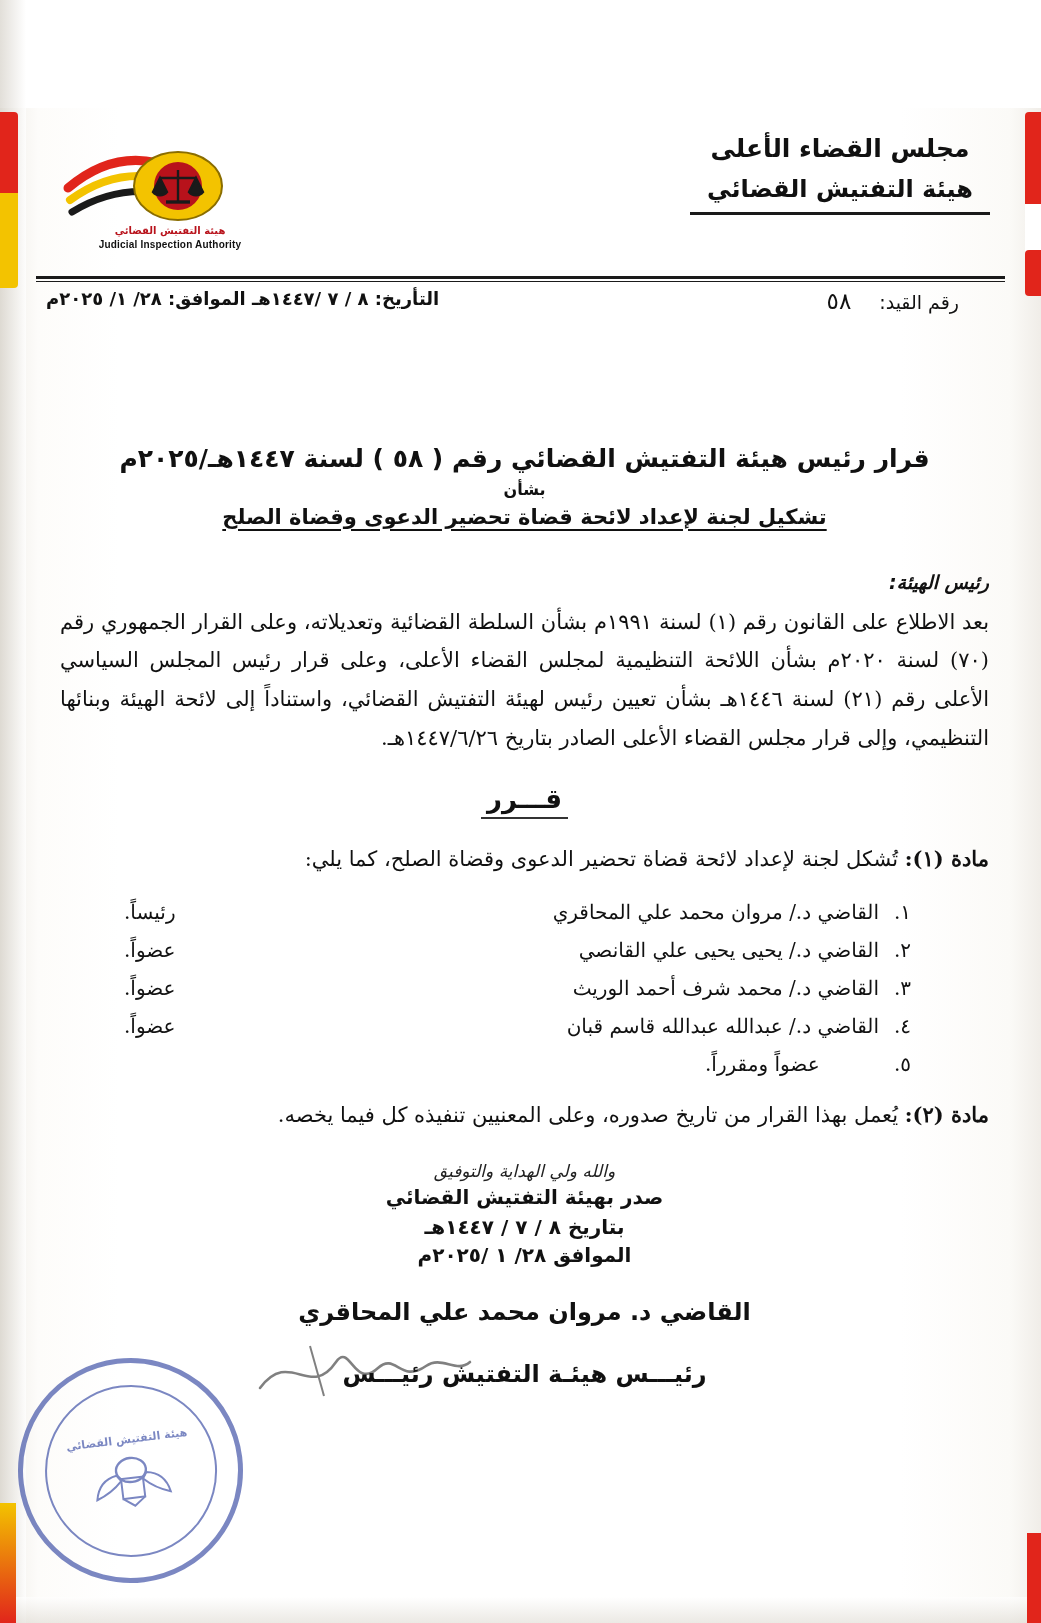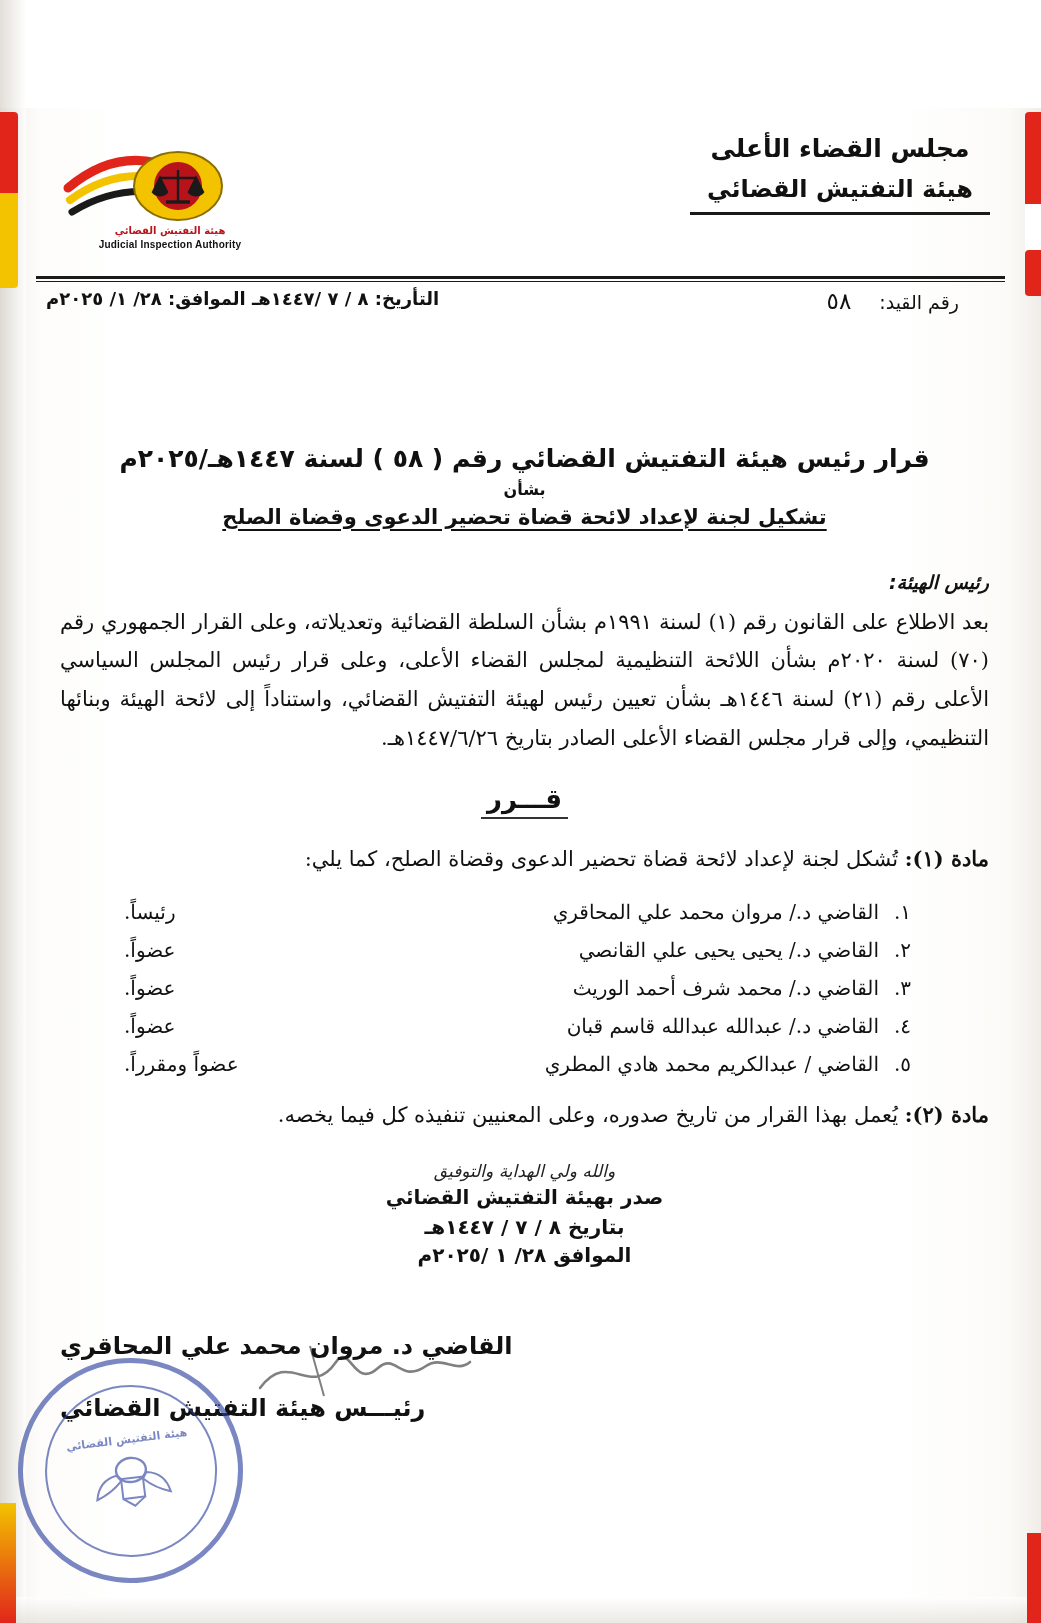"القاضي / عبدالكريم محمد هادي" span.m-name { html: <span>القاضي / عبدالكريم محمد هادي المطري</span> -> none }
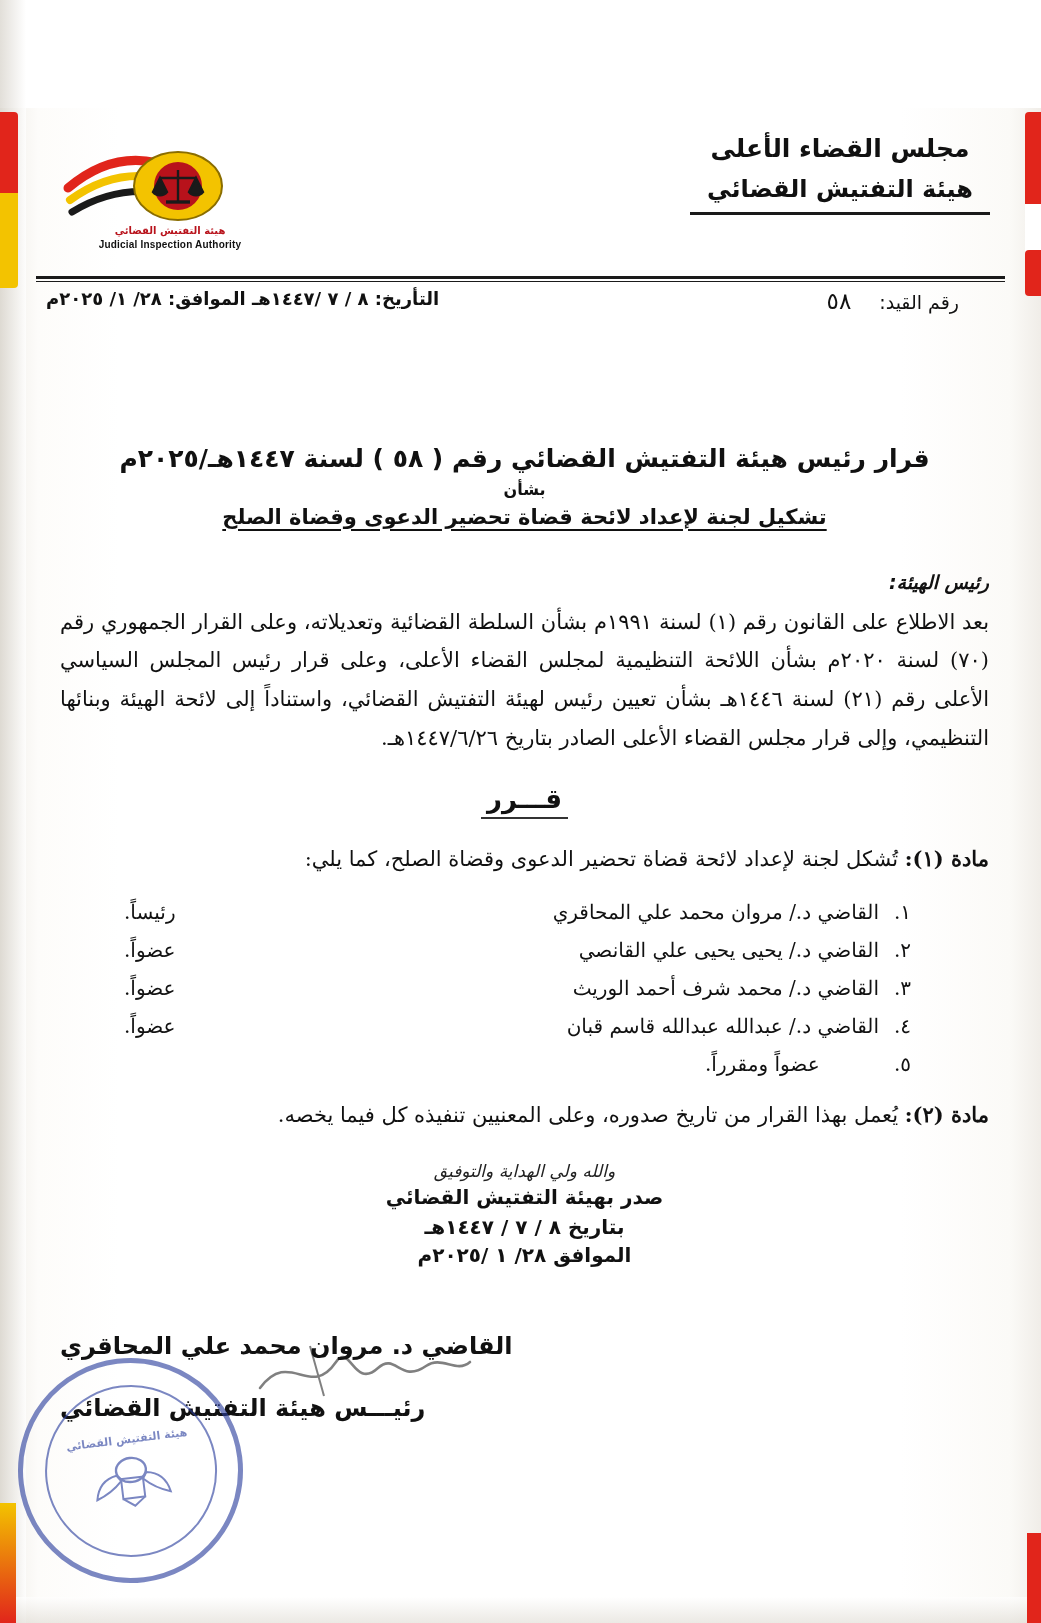"القاضي د. مروان محمد علي" .sign { margin-top: 65px -> 31px; text-align: left -> center }
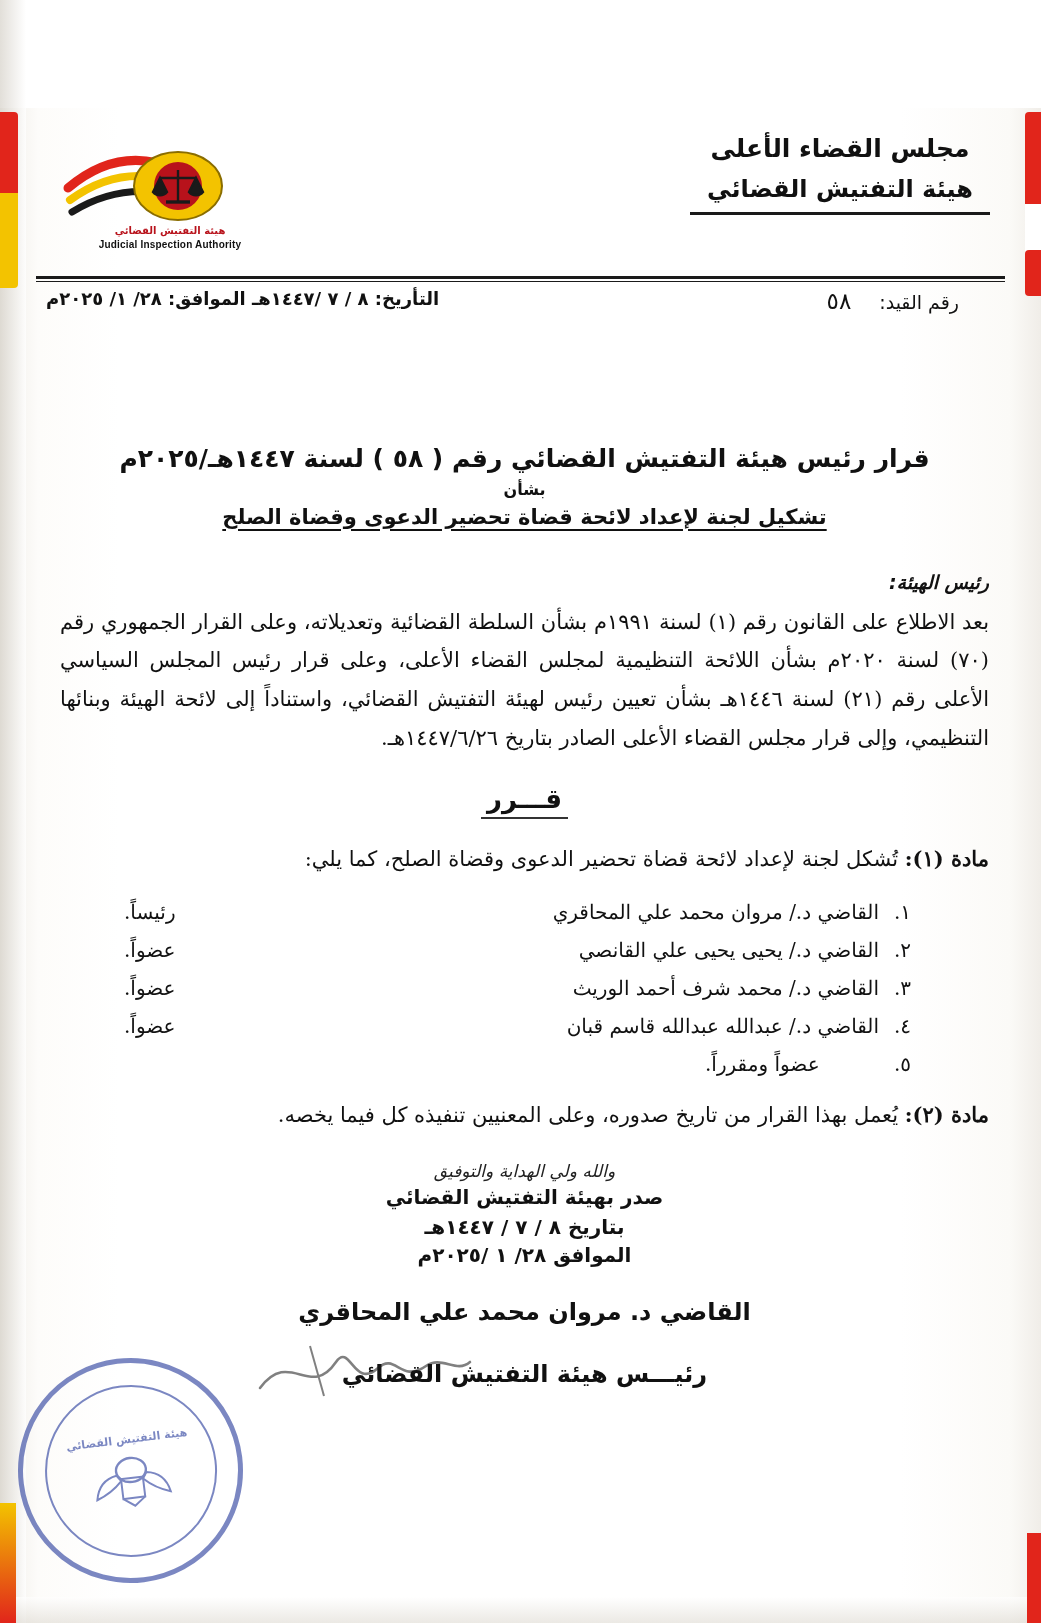"رئيـــس هيئة التفتيش القضائي" div.post { text: هيئة التفتيش القضائي -> هيئـة التفتيش رئيـــس }
